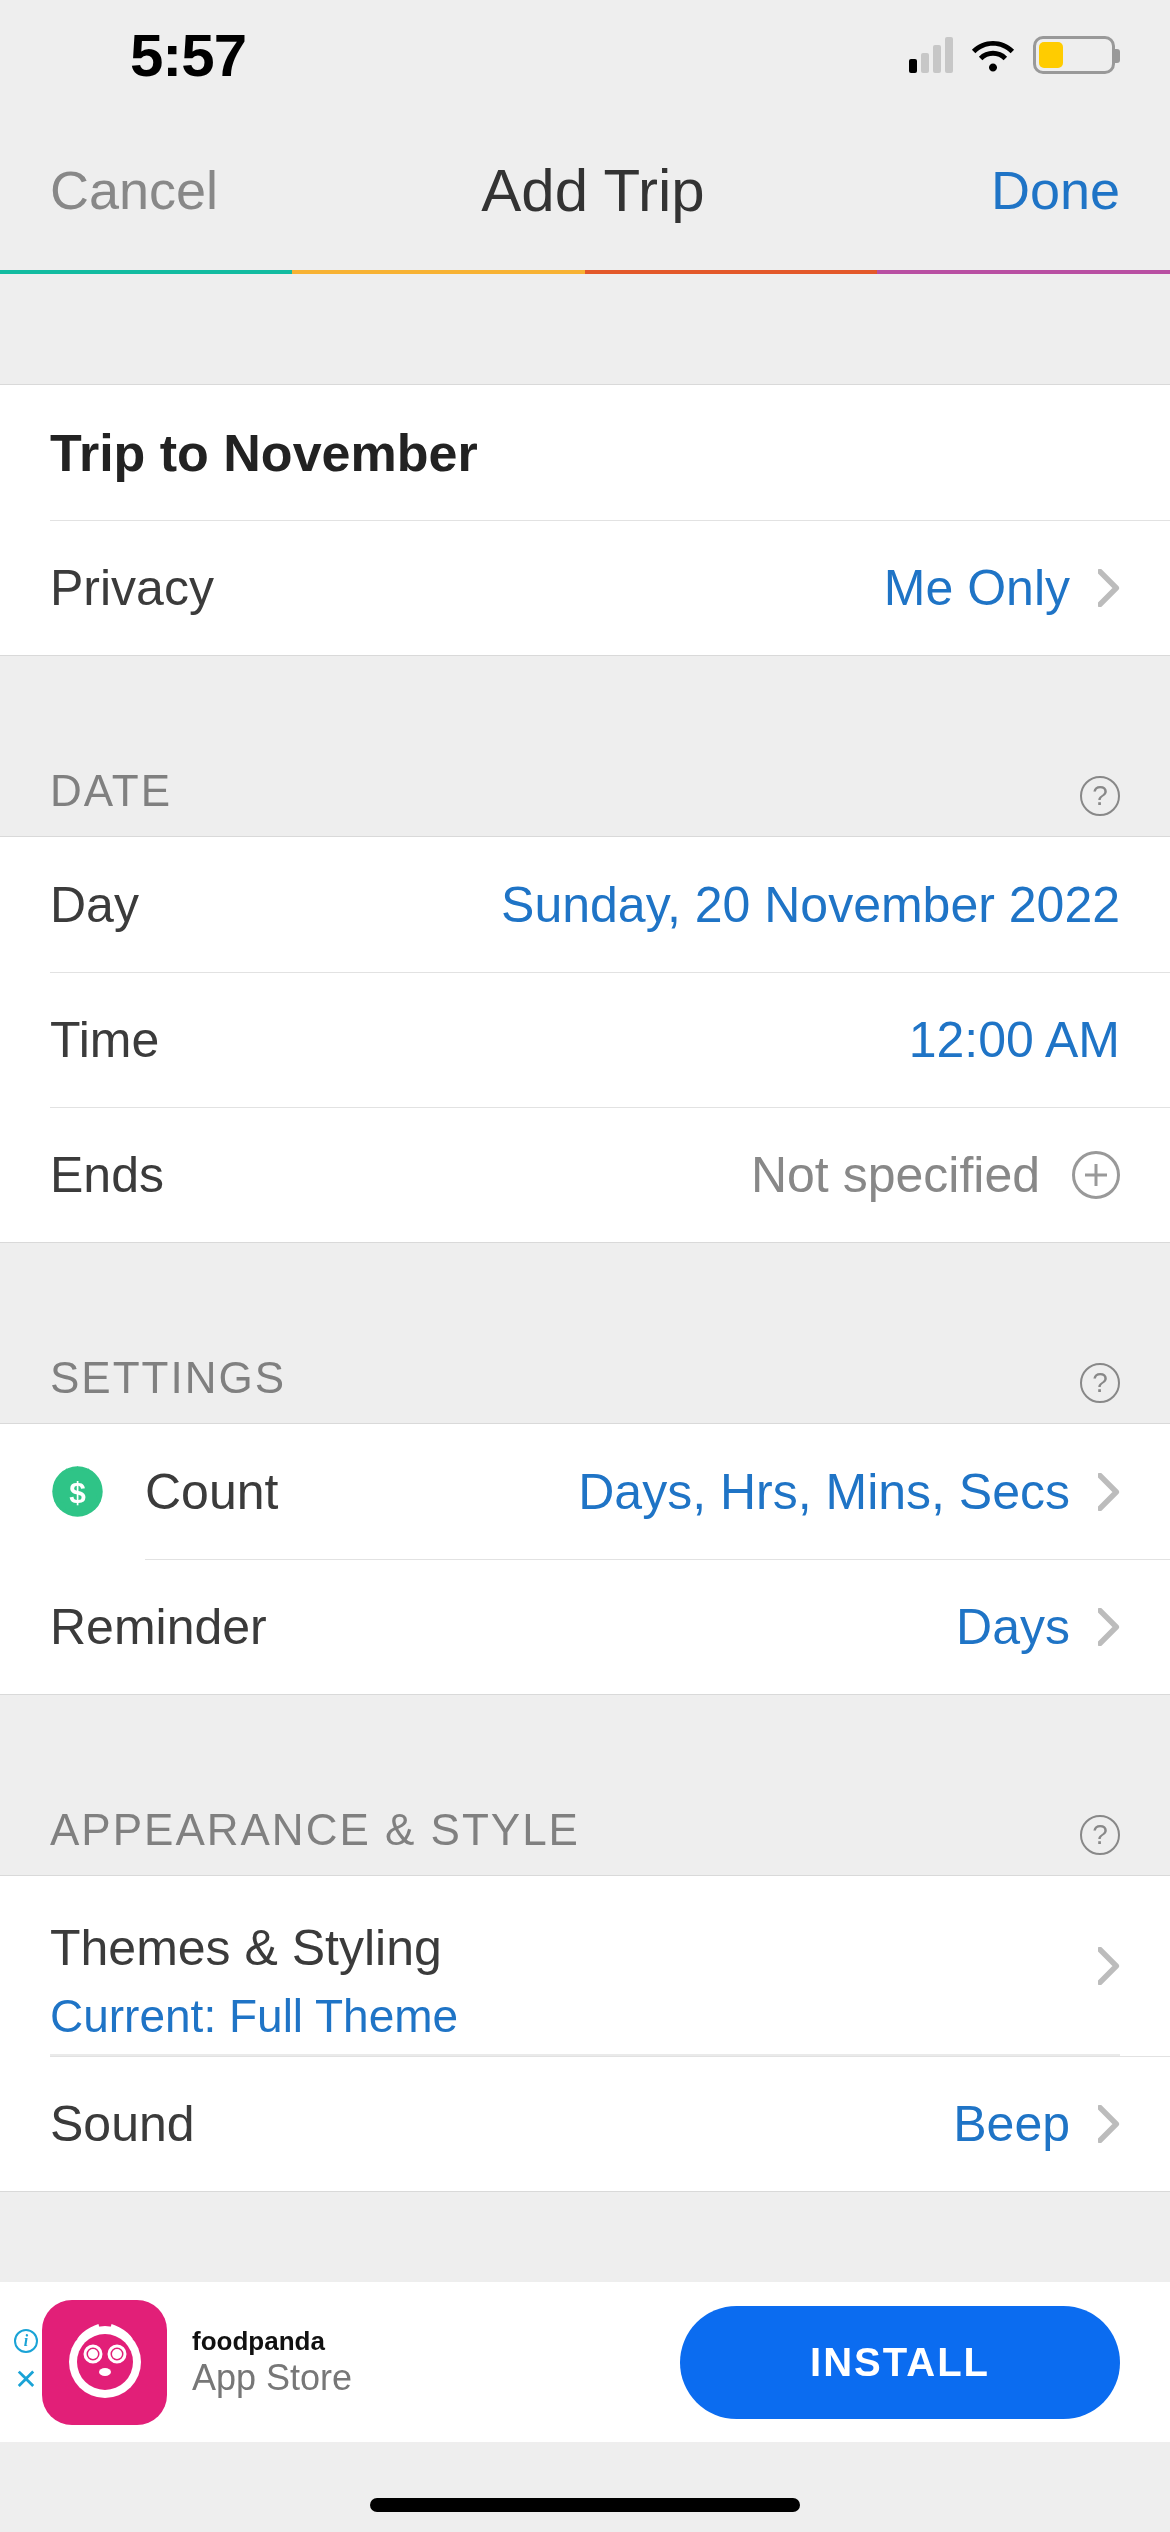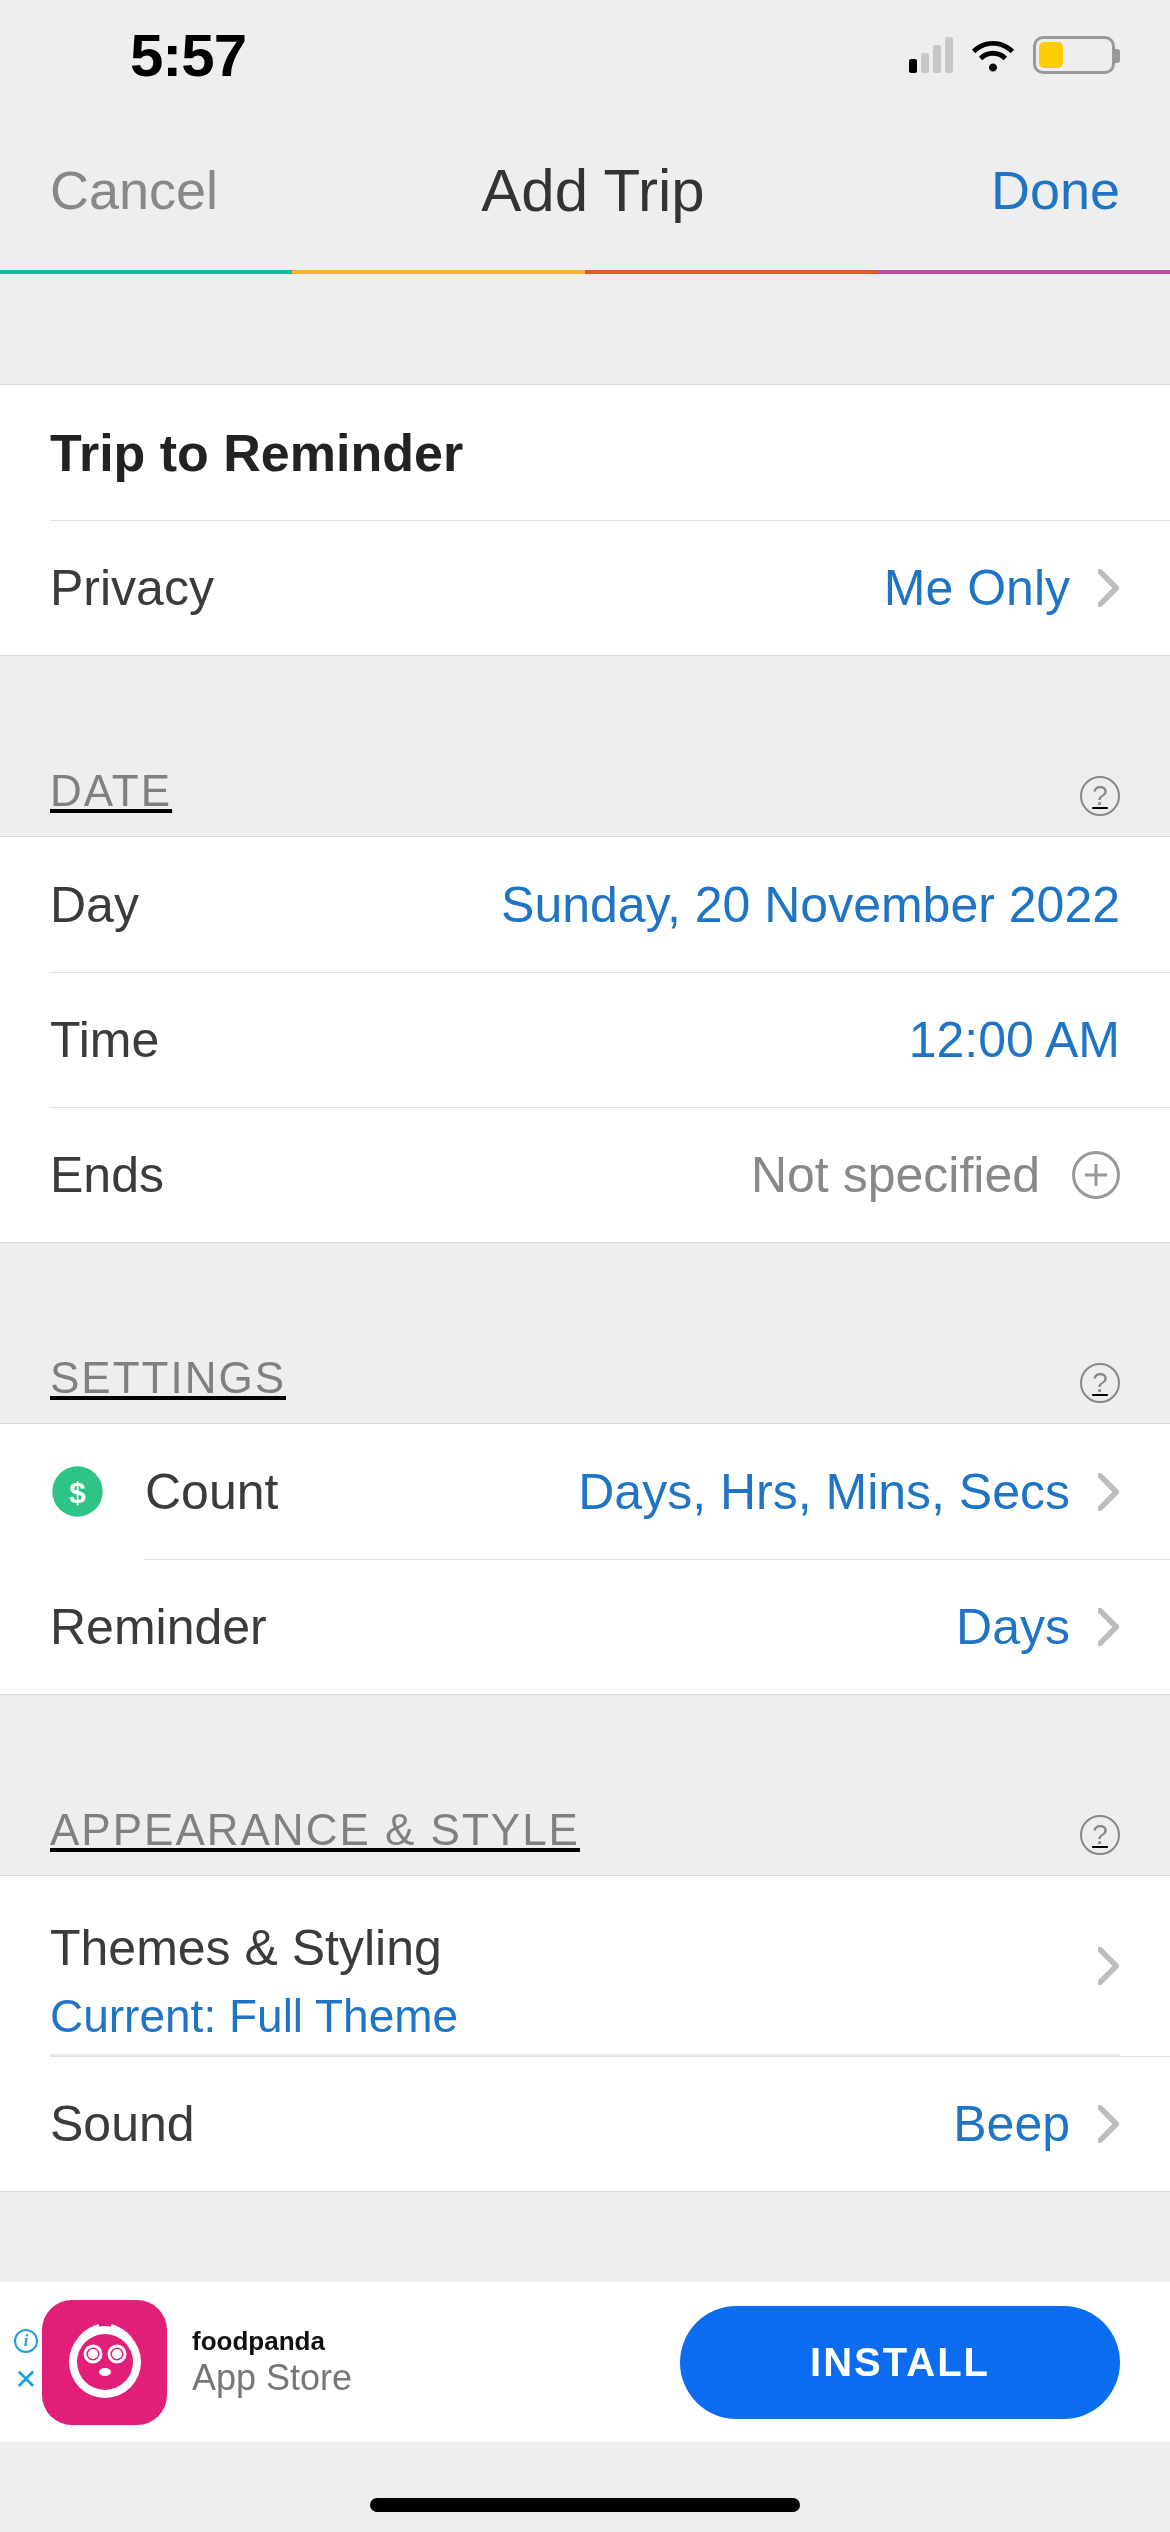"Trip to Reminder" div.label-bold { text: Reminder -> November }
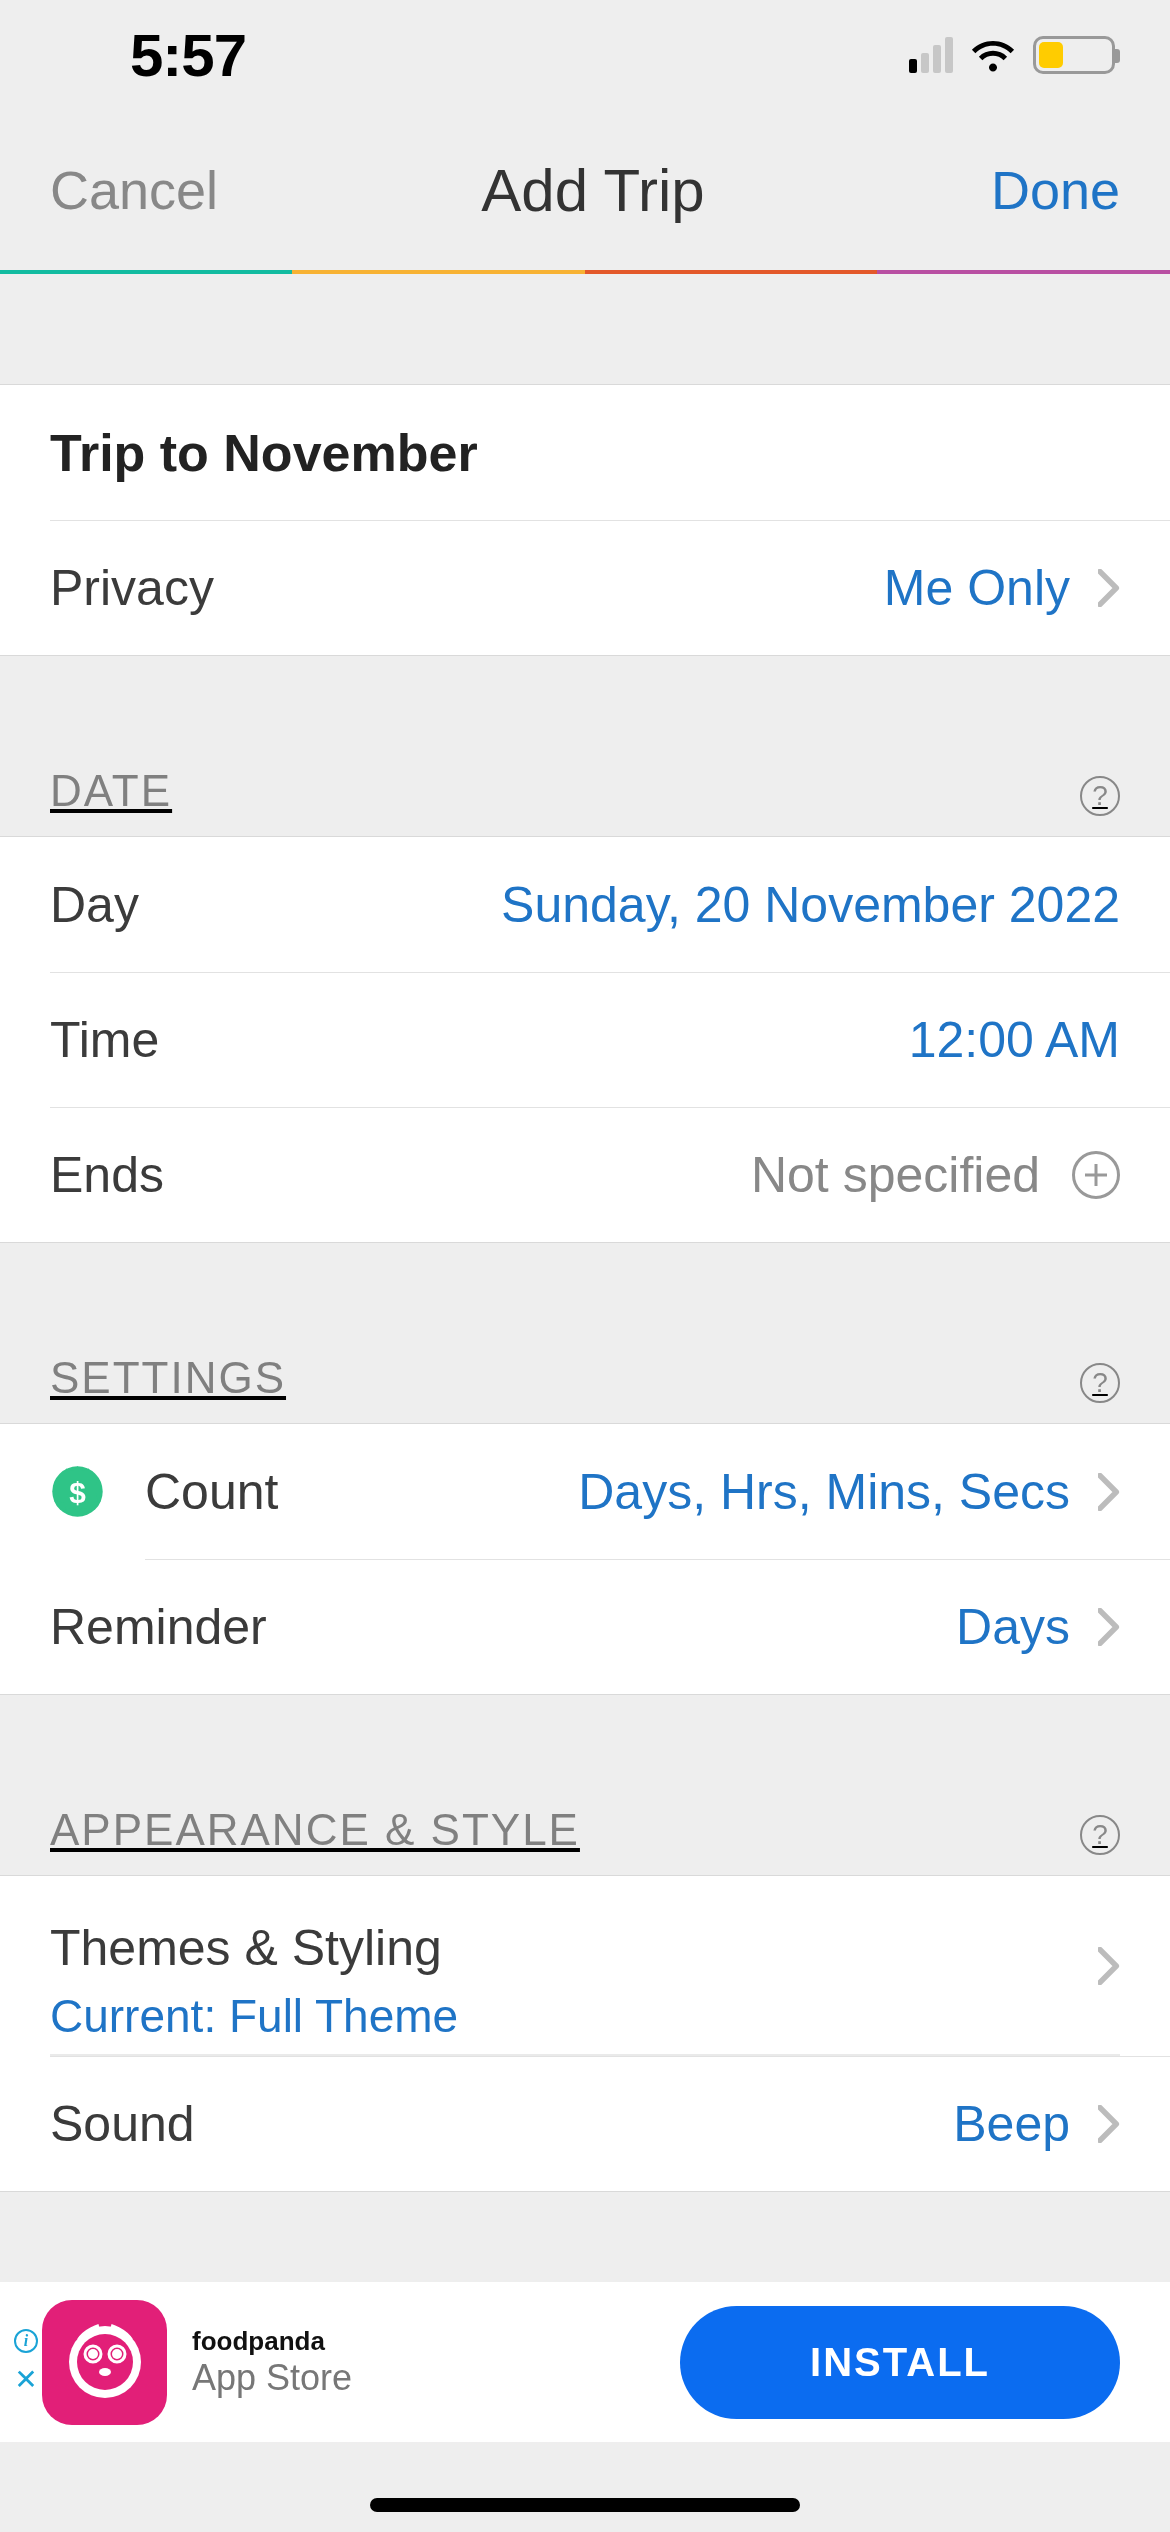"DATE" .section-header { text-decoration: underline -> none }
